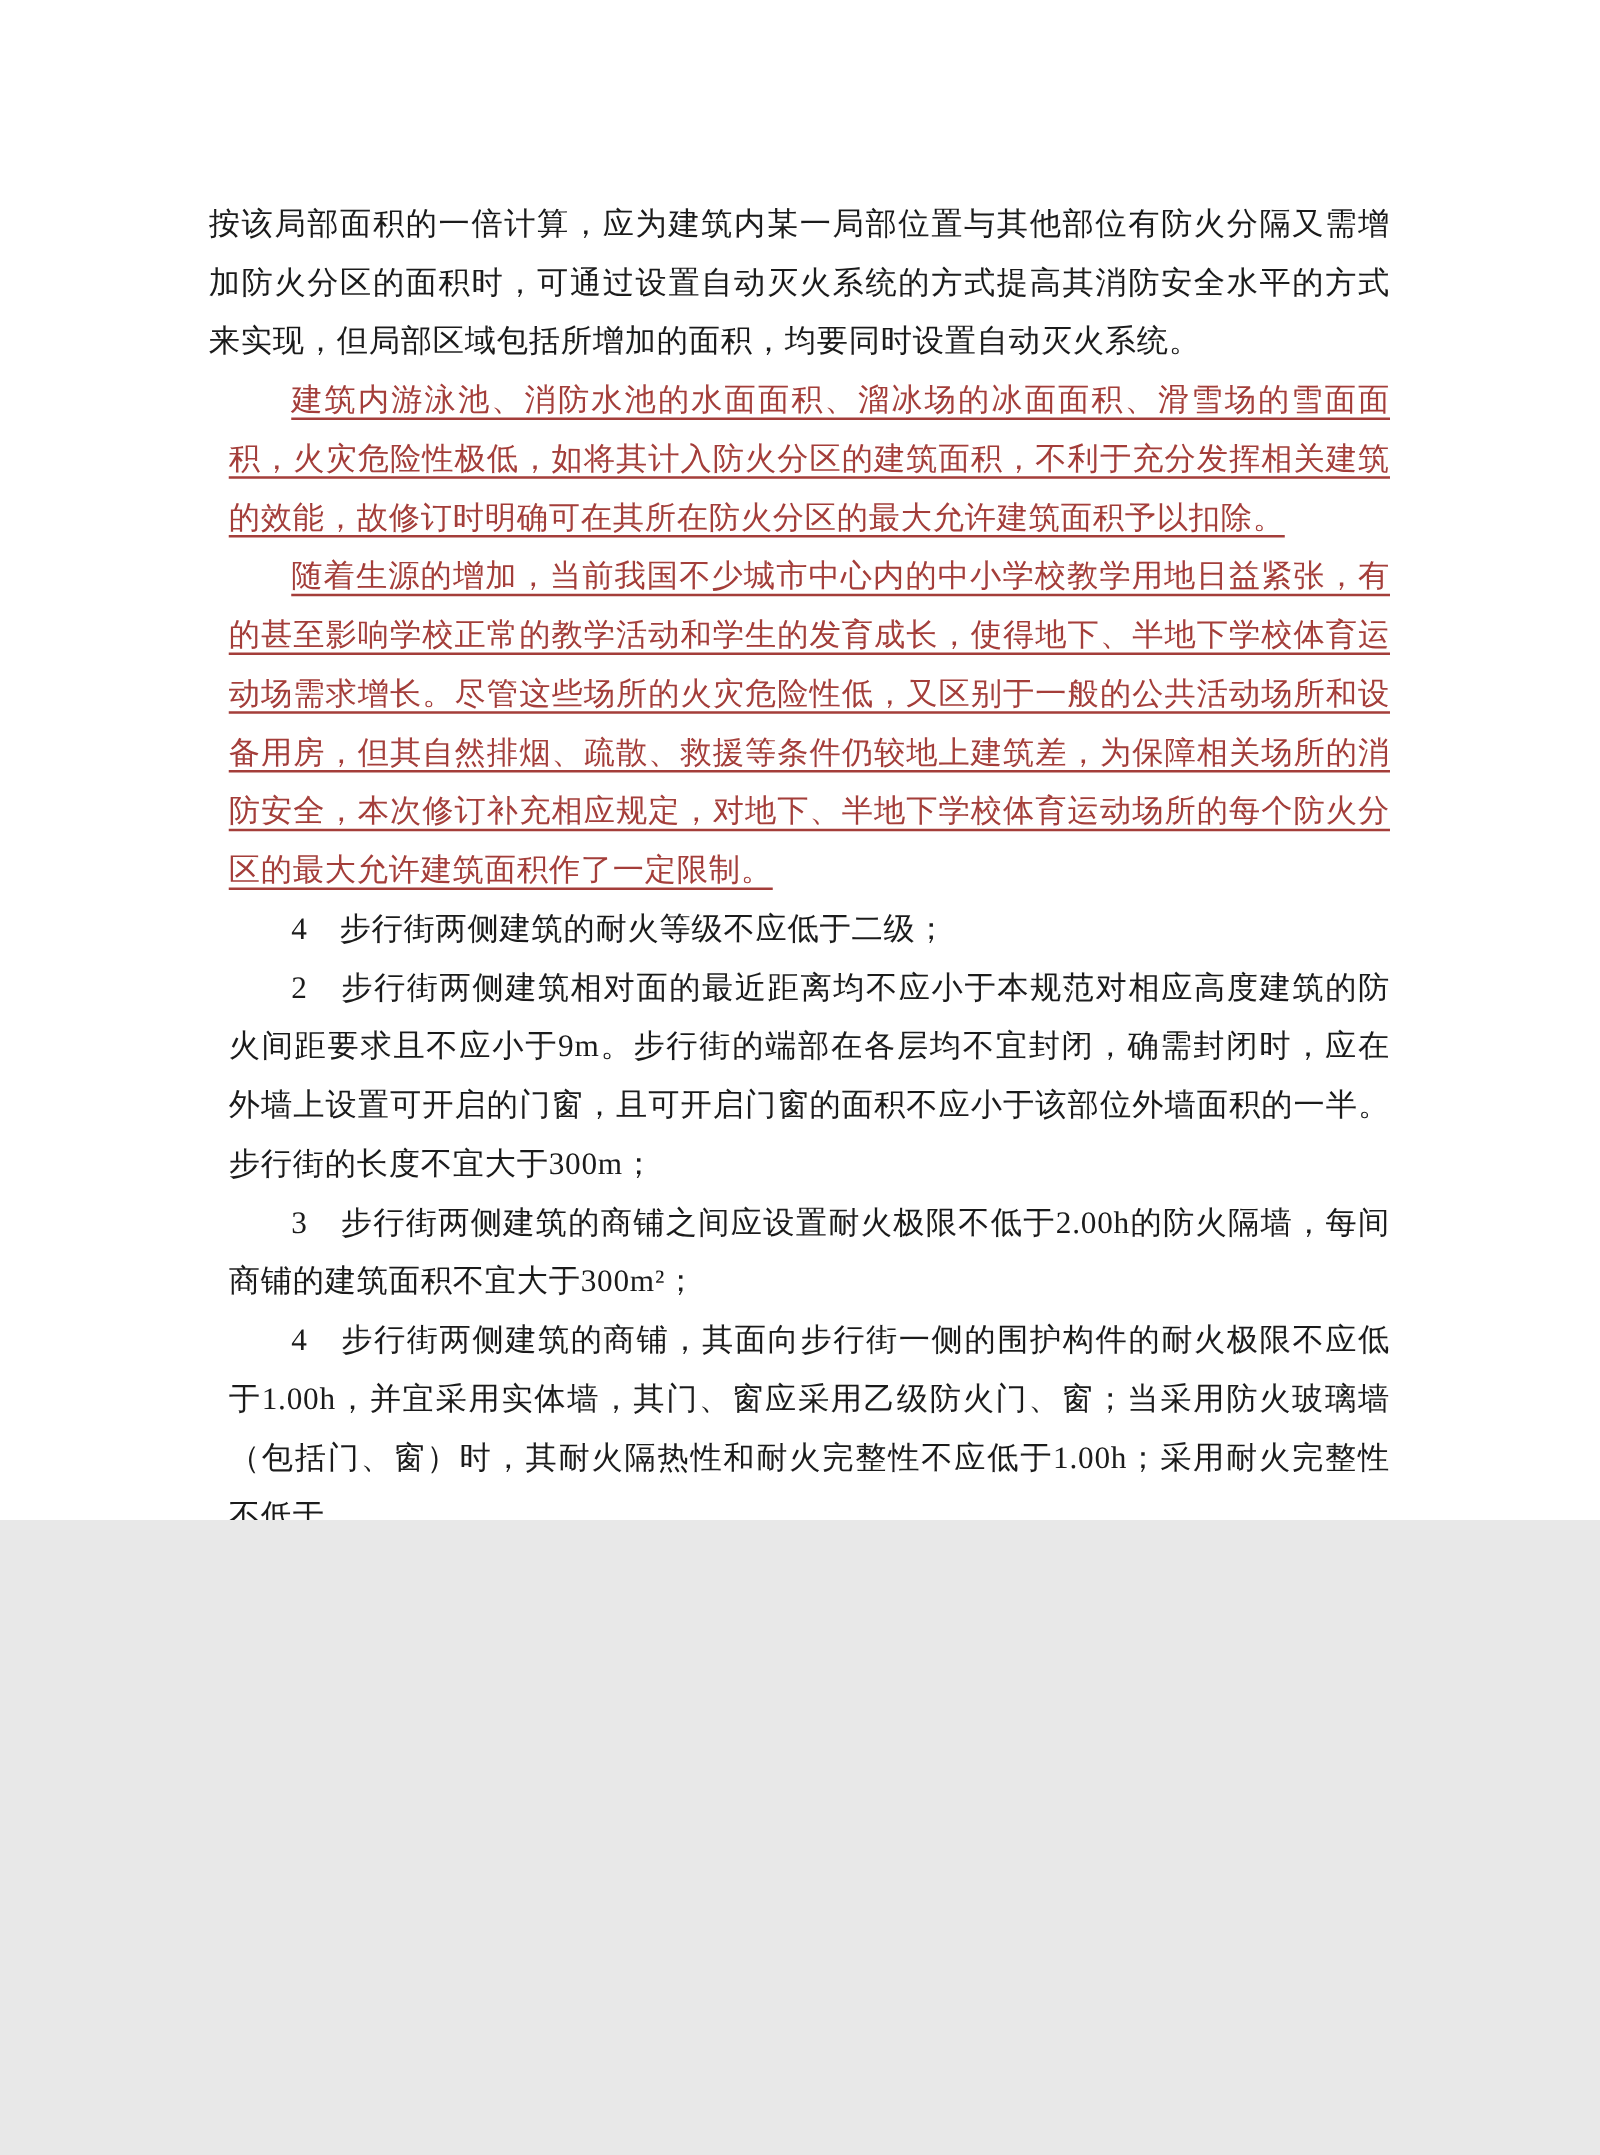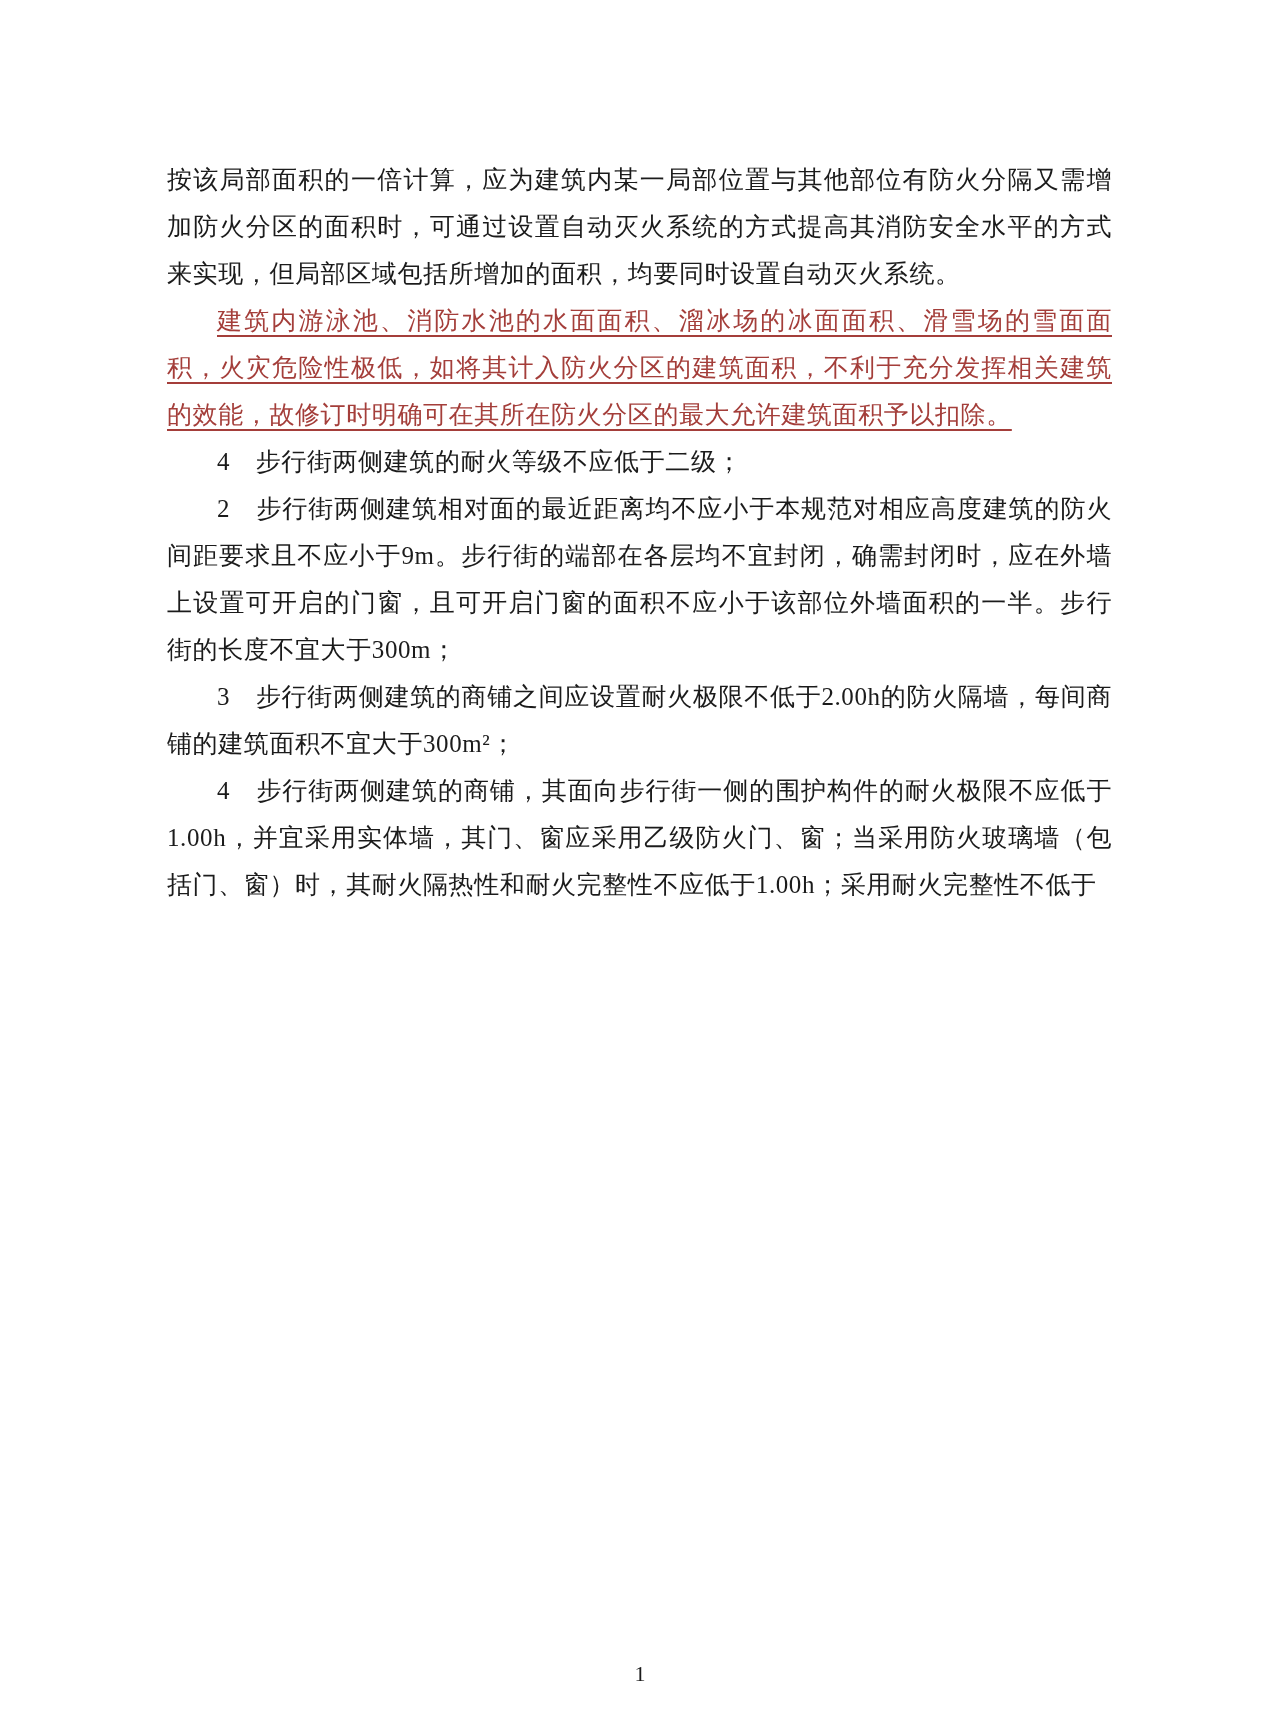"按该局部面积的一倍计算，应为建筑内某一局部位置与其他部位有防火分隔又需增加防火分" .page { height: 1724px -> 1216px }
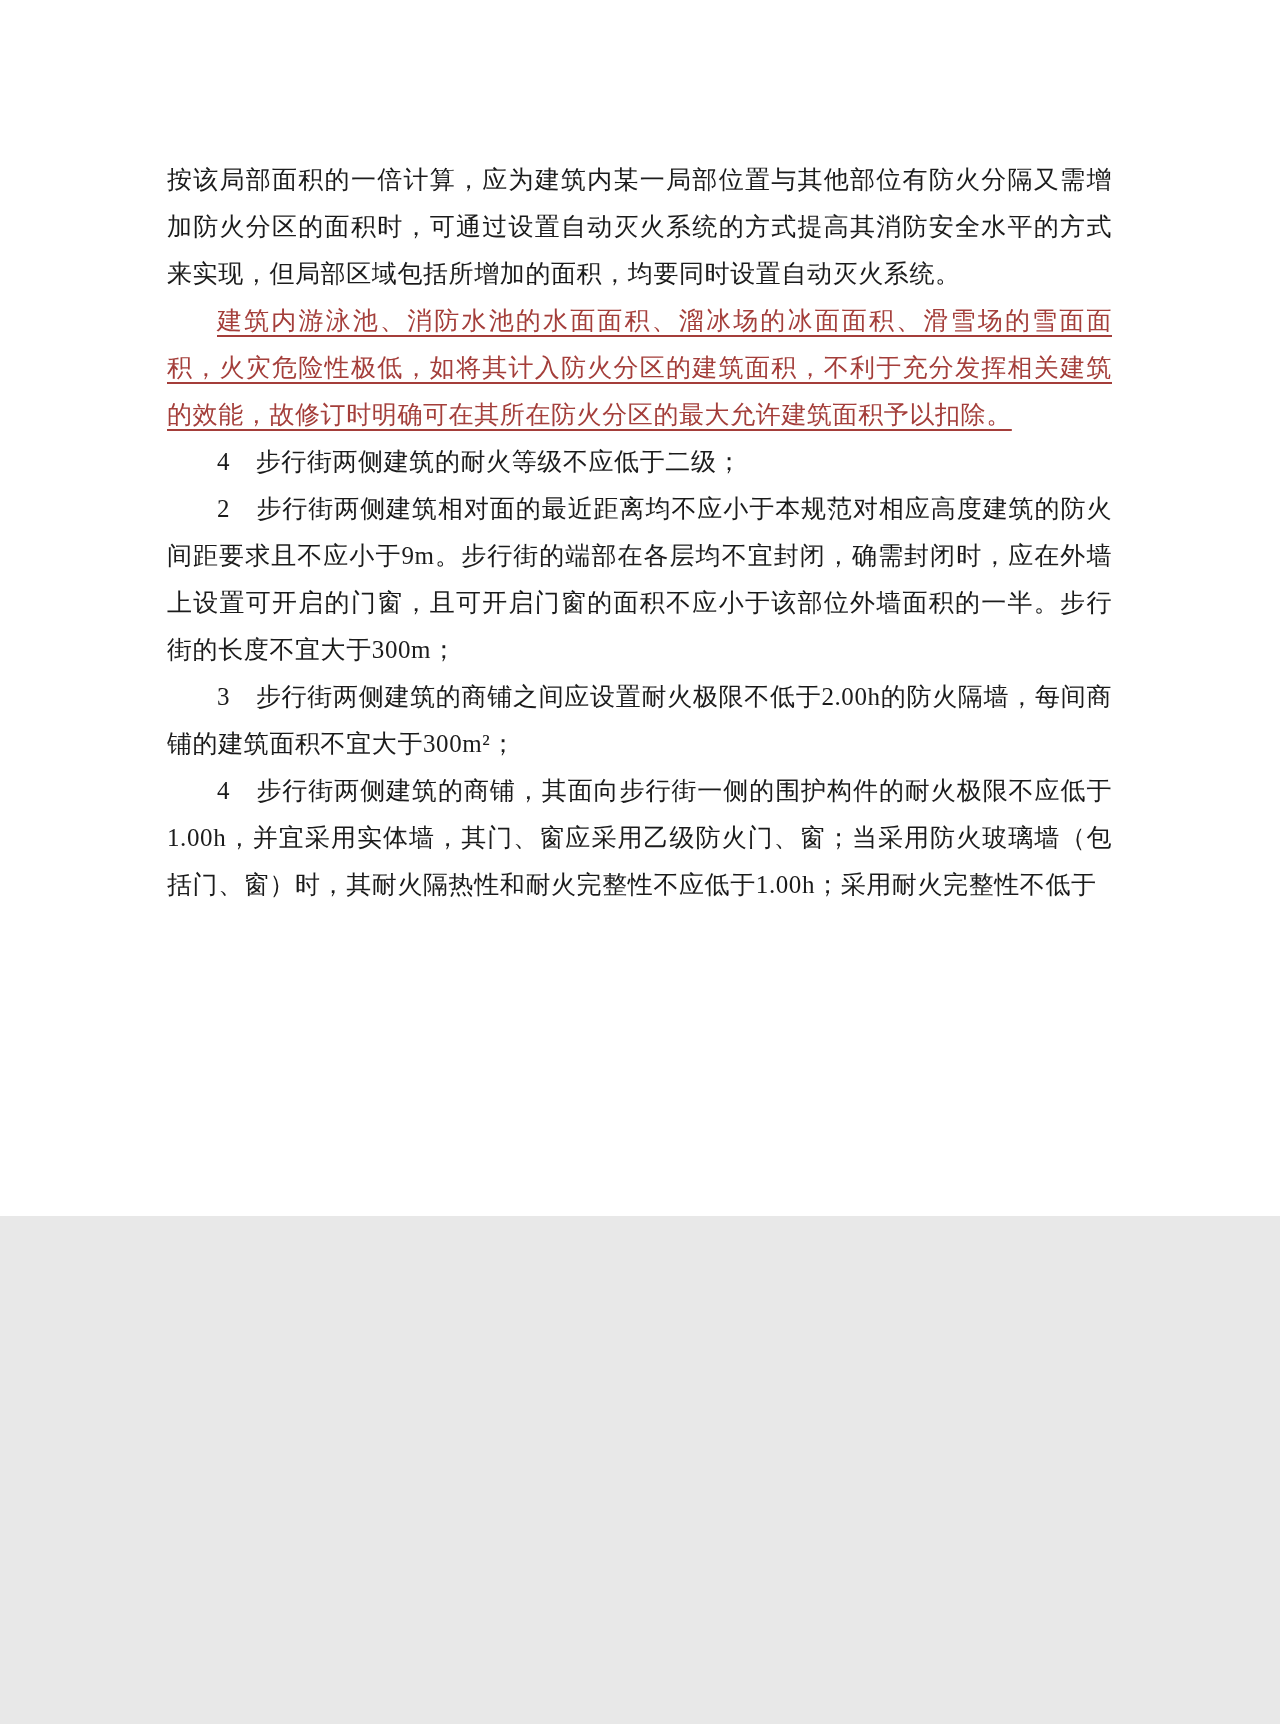"建筑内游泳池、消防水池的水面面积、溜冰场的冰面面积、滑雪场的雪面面积，火灾危险性" .para.indent { margin-left: none -> 16px }
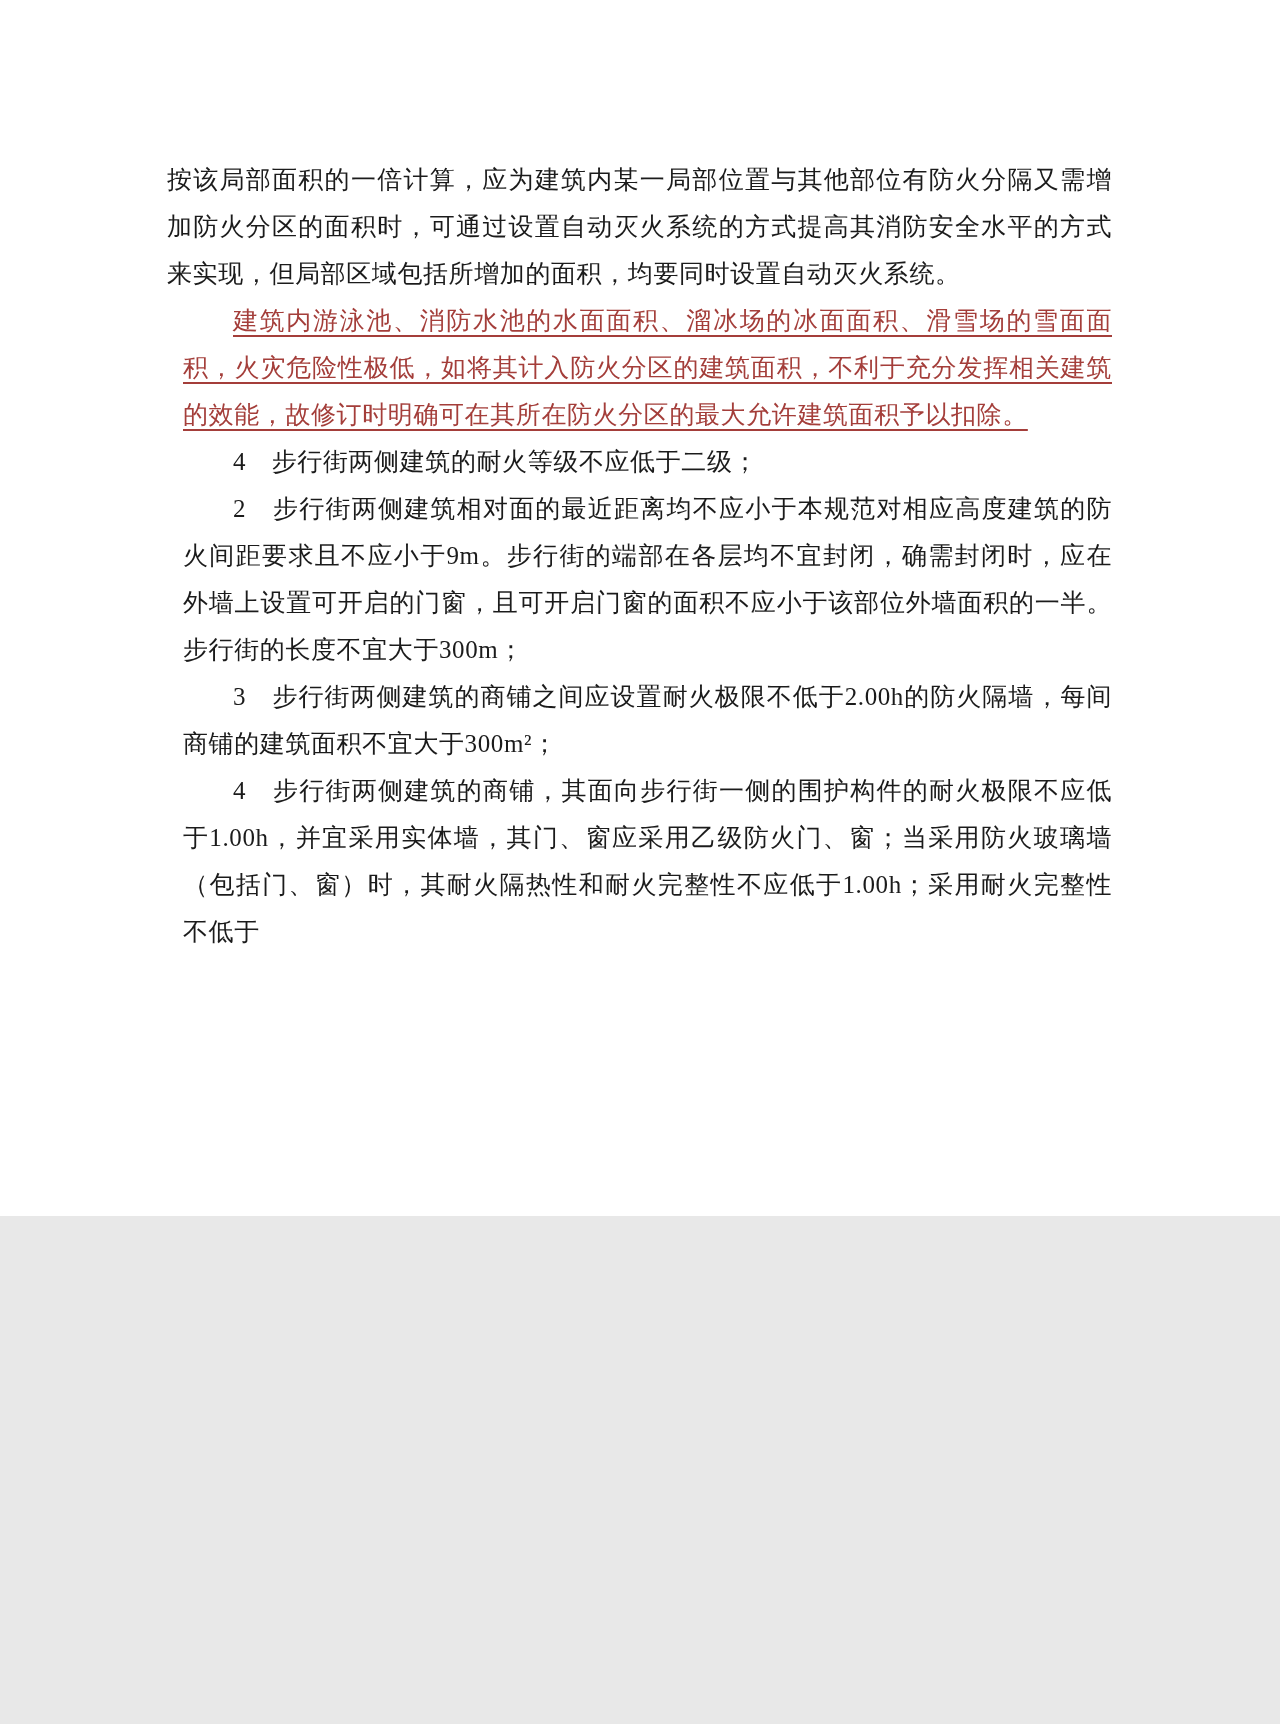"随着生源的增加，当前我国不少城市中心内的中小学校教学用地日益紧张，有的甚至影响学" p.para { html: none -> <p> <span>随着生源的增加，当前我国不少城市中心内的中小学校教学用地日益紧张，有的甚至影响学校正常的教学活动和学生的发育成长，使得地下、半地下学校体育运动场需求增长。尽管这些场所的火灾危险性低，又区别于一般的公共活动场所和设备用房，但其自然排烟、疏散、救援等条件仍较地上建筑差，为保障相关场所的消防安全，本次修订补充相应规定，对地下、半地下学校体育运动场所的每个防火分区的最大允许建筑面积作了一定限制。</span> </p> }
